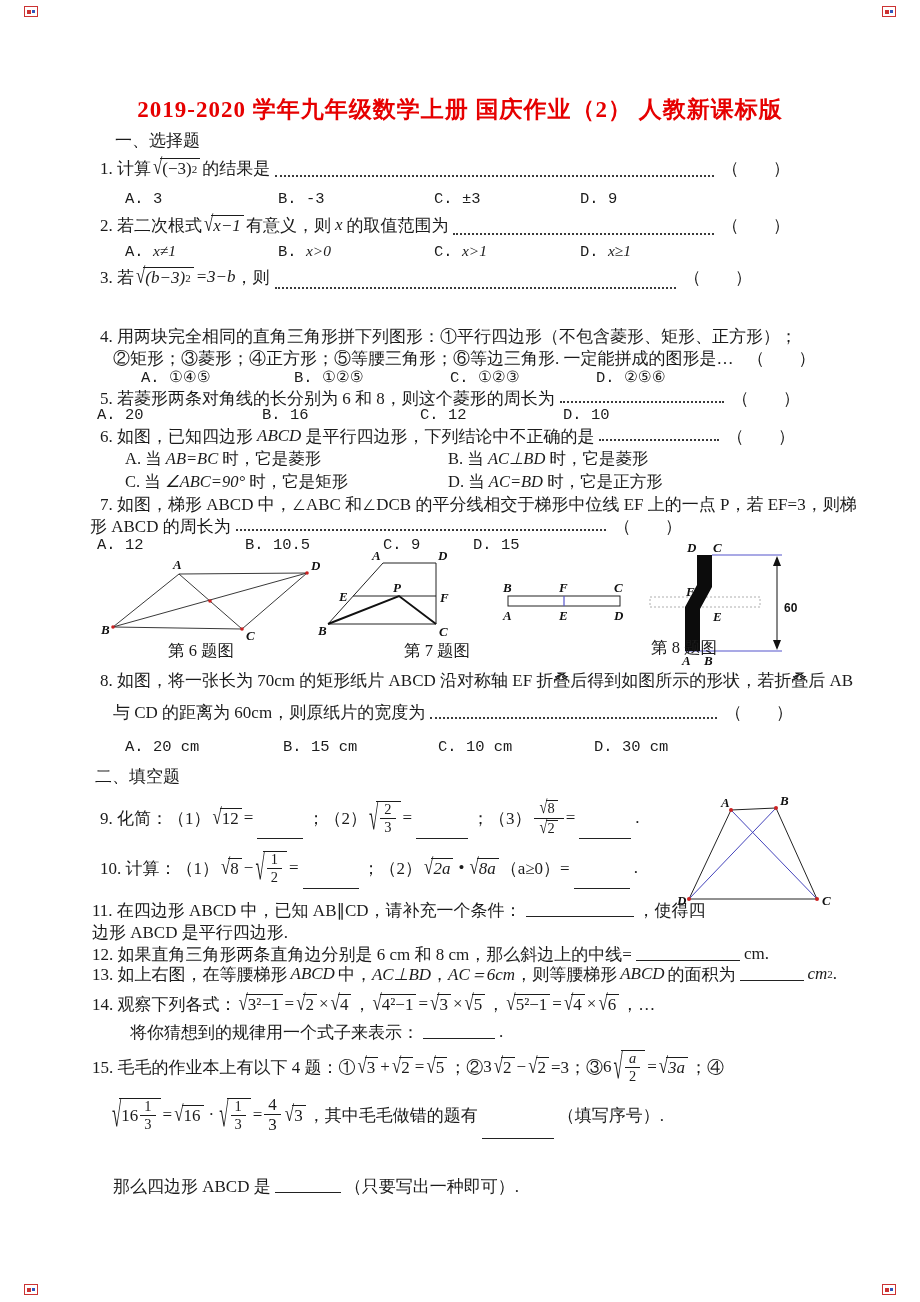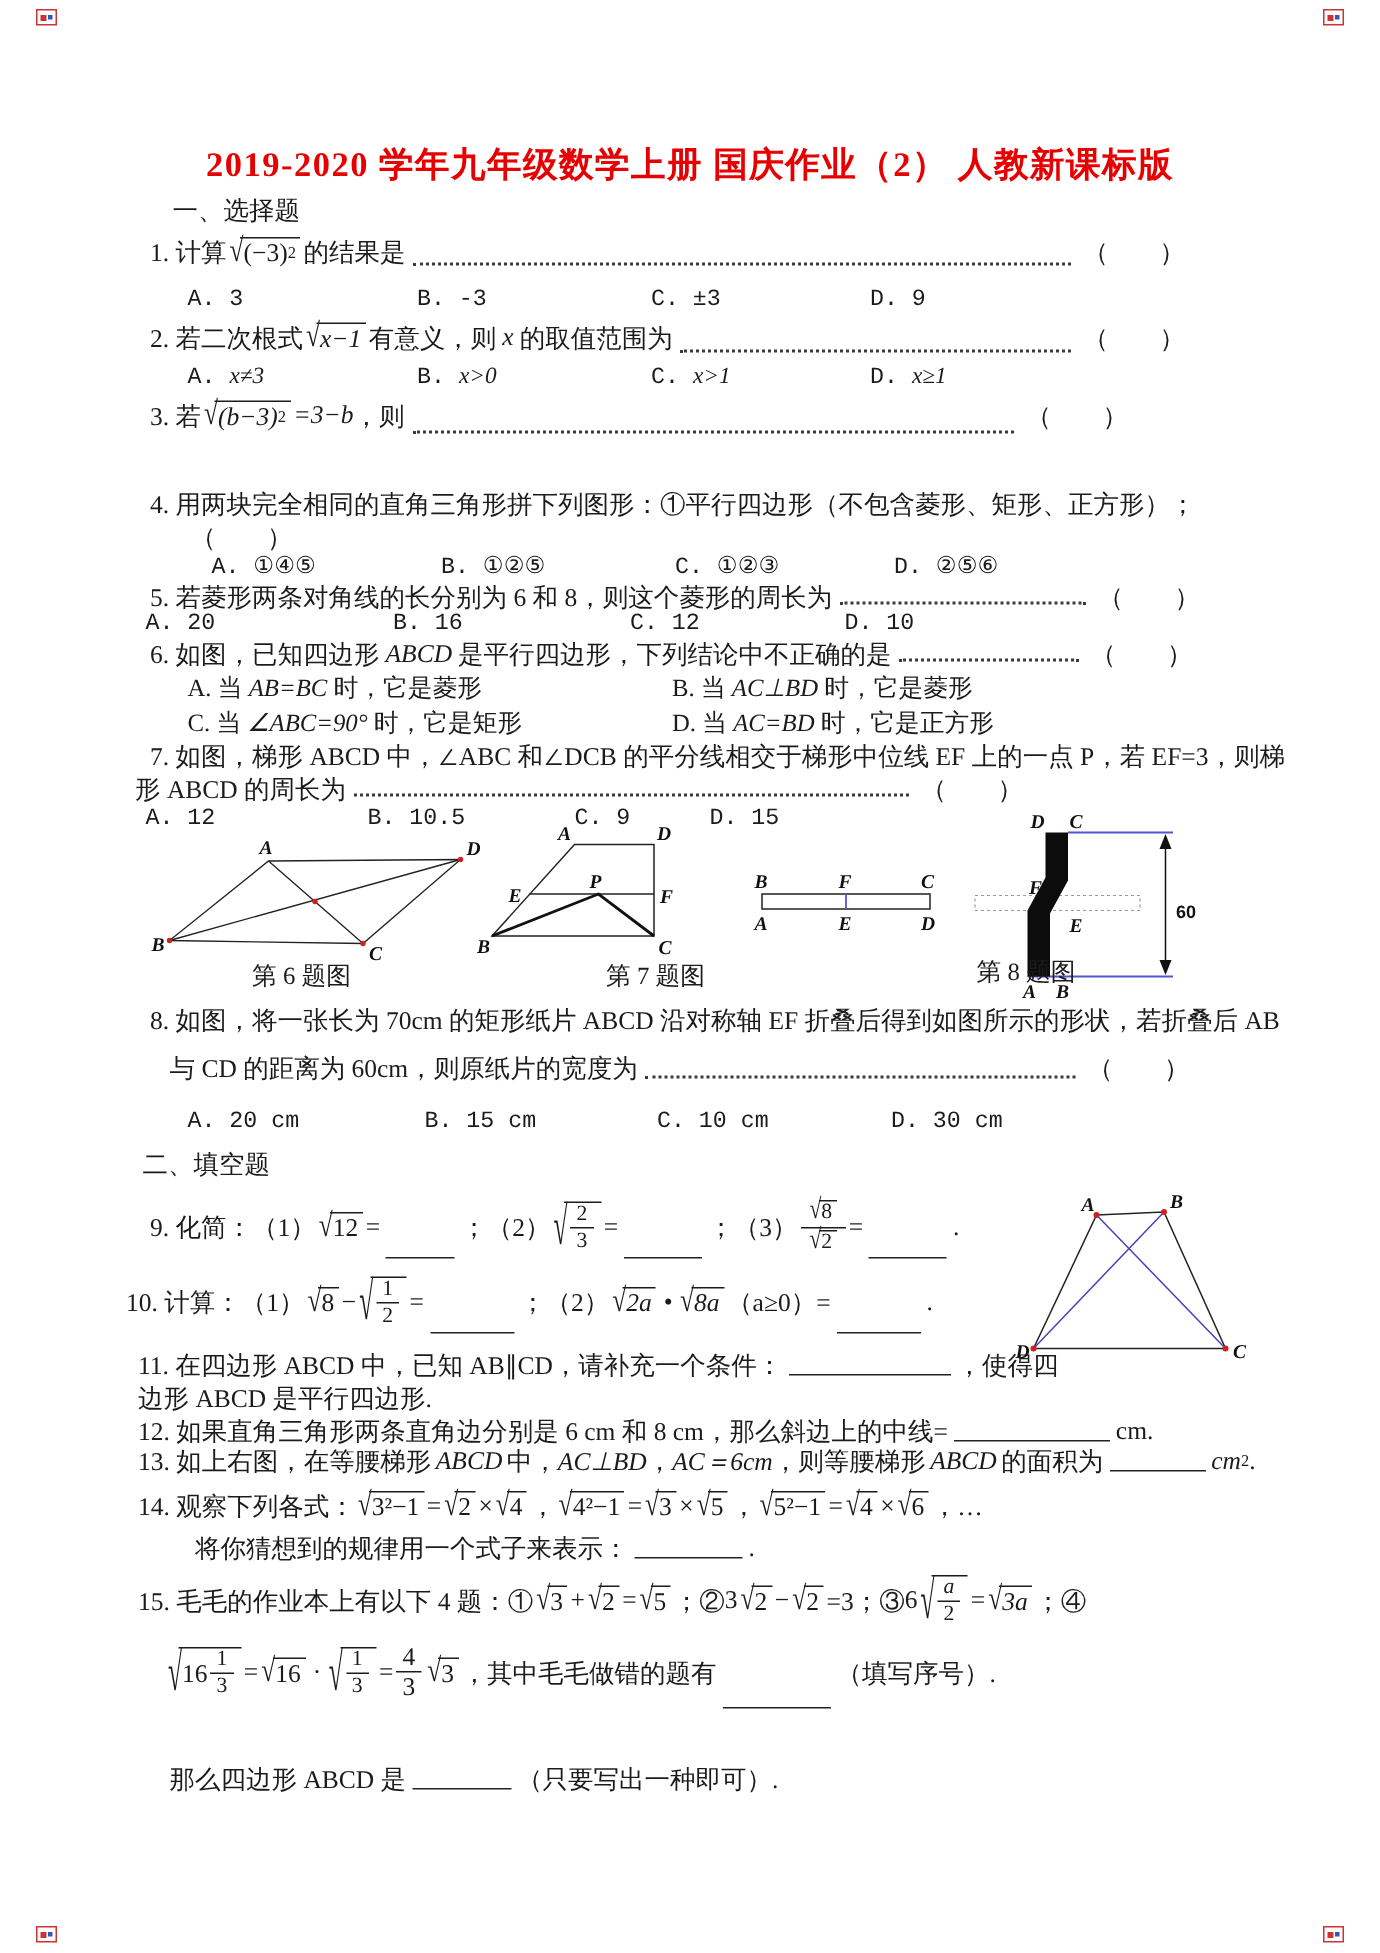"x≠3" span.mi { text: 3 -> 1 }
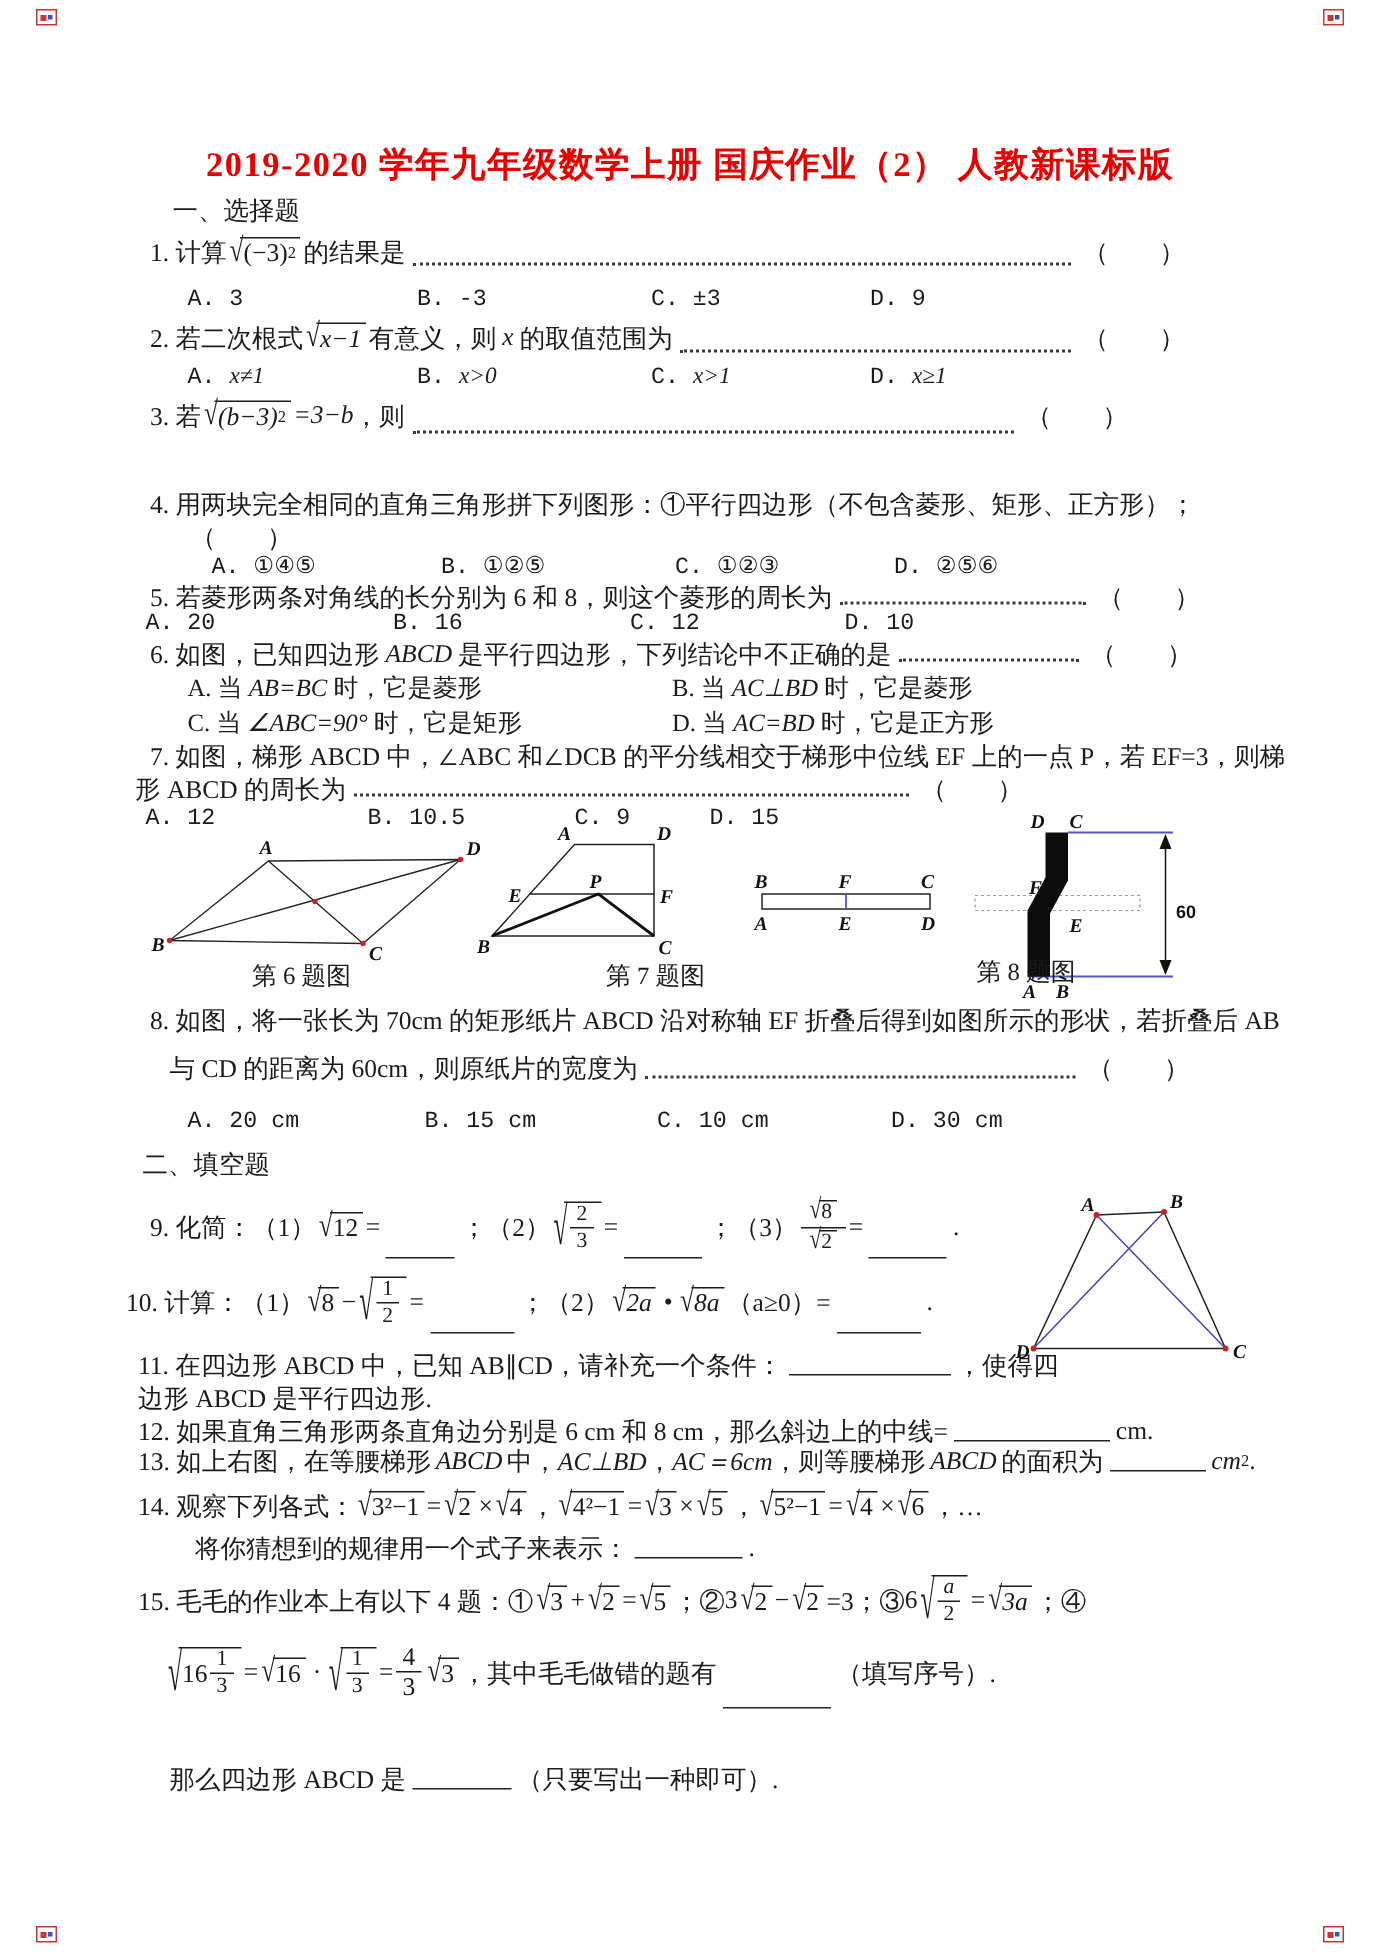"②矩形；③菱形；④正方形；⑤等腰三角形；⑥等边三角形. 一定能拼成的图形是…" span.txt { html: none -> <span>②矩形；③菱形；④正方形；⑤等腰三角形；⑥等边三角形. 一定能拼成的图形是…</span> }
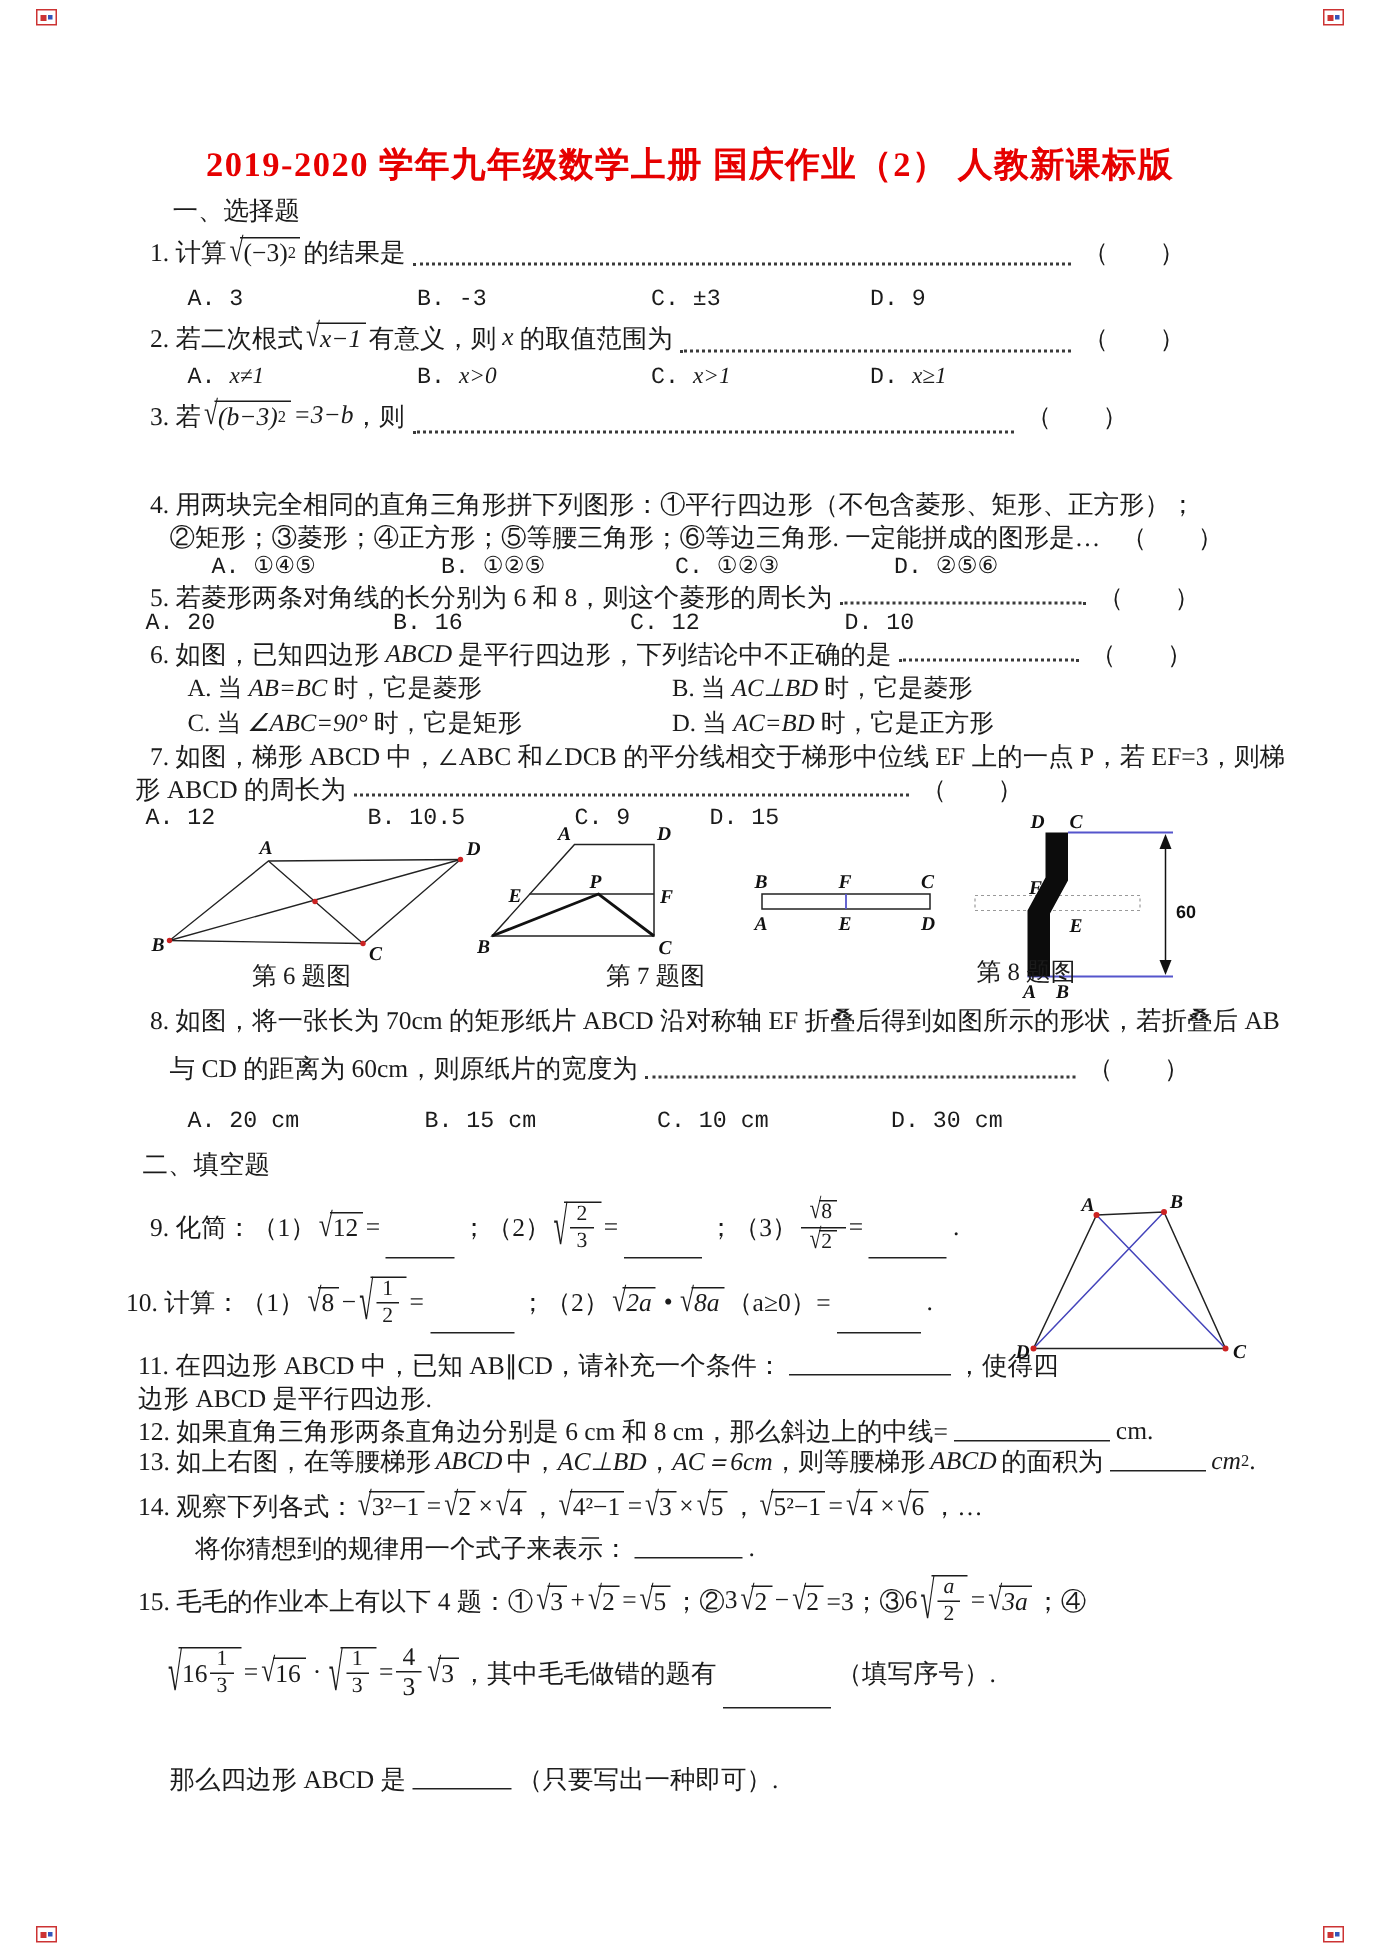"10. 计算：（1）" div.ln { left: 84px -> 100px }
